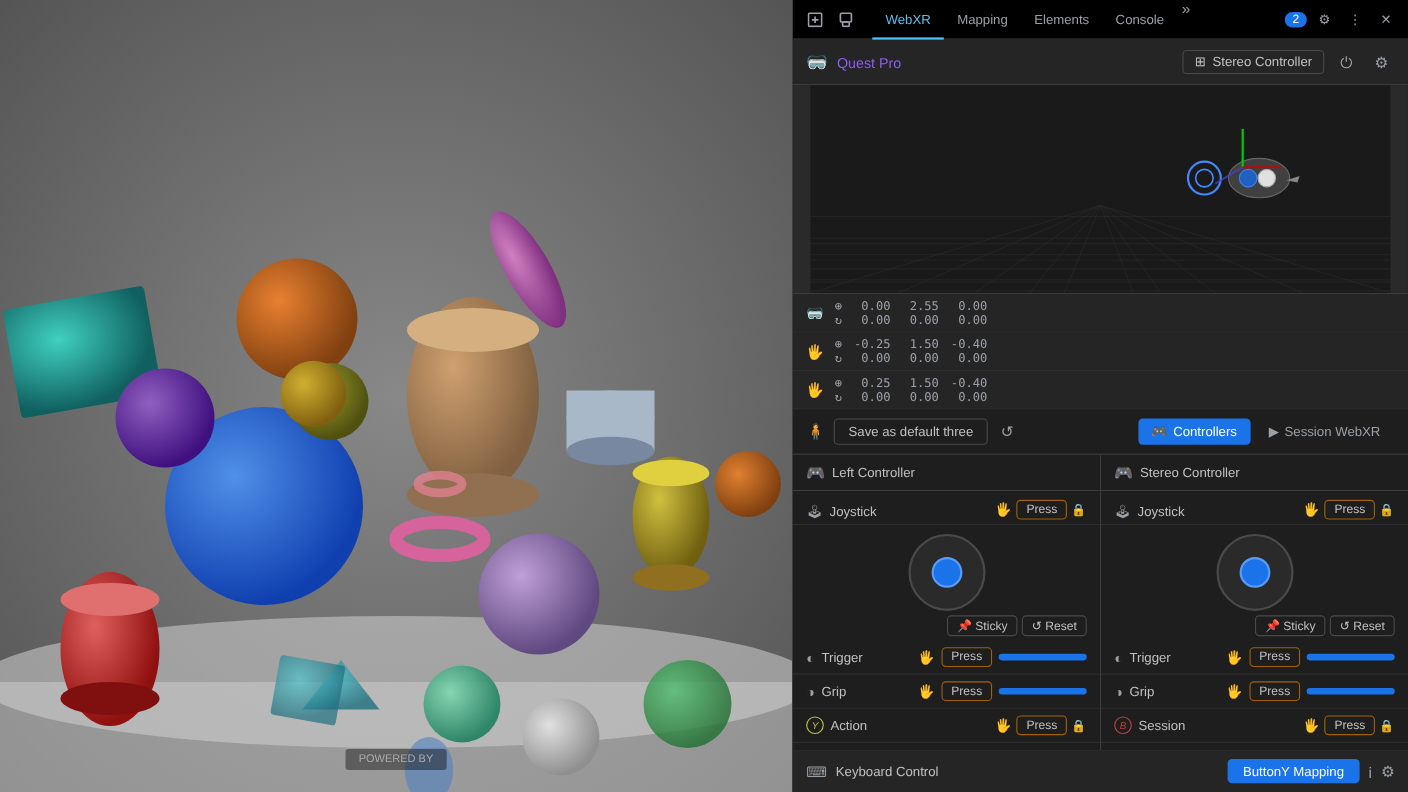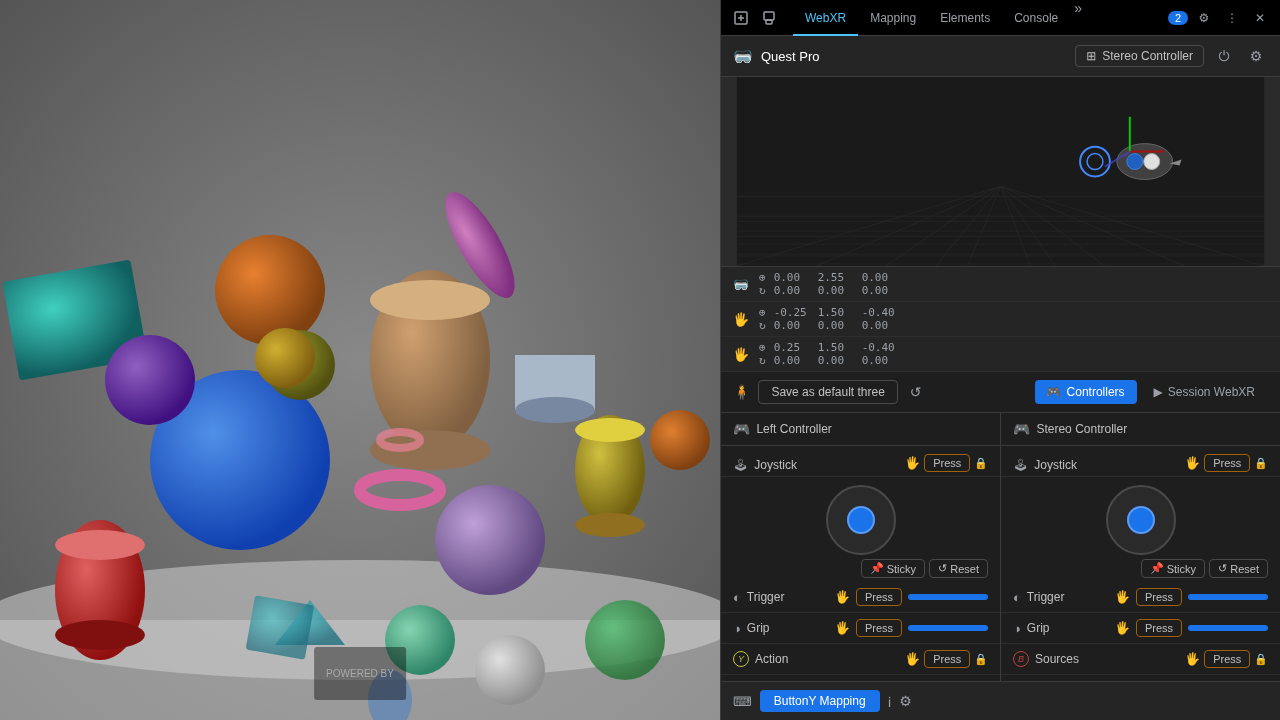"Quest Pro" .device-name { color: #ffffff -> #8b5cf6 }
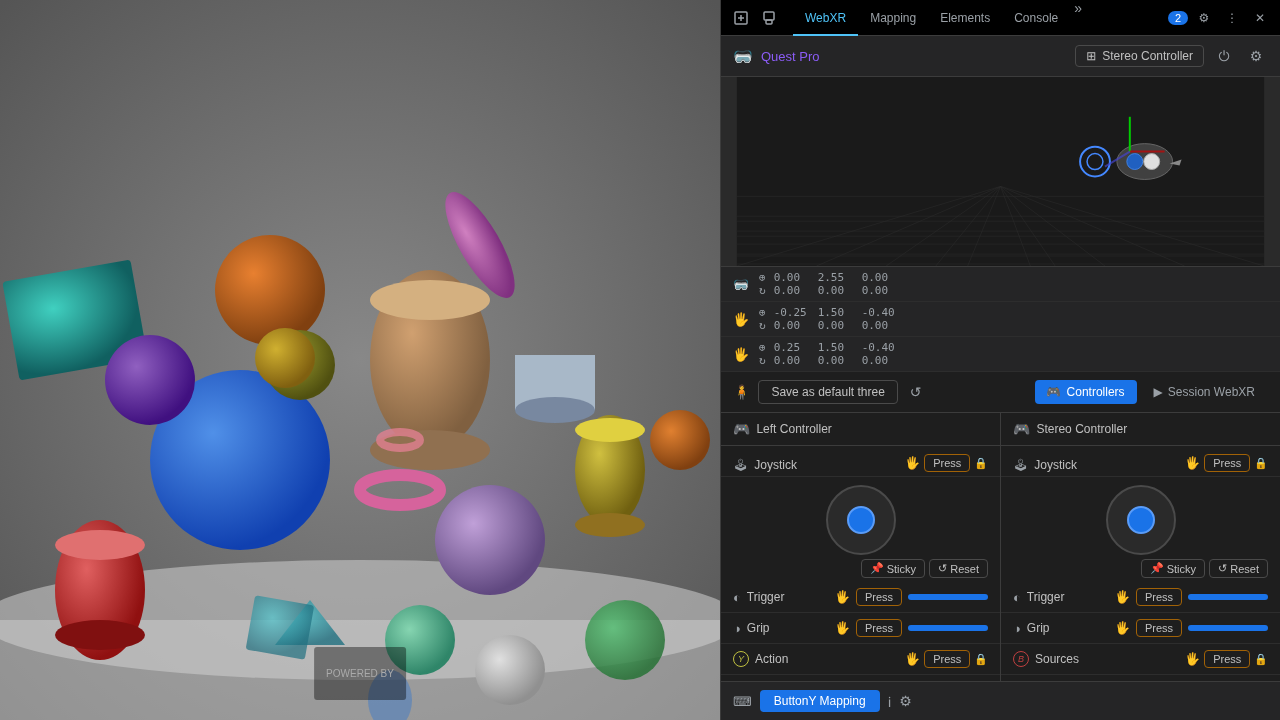"0.00" .coord-val { text-align: left -> right }
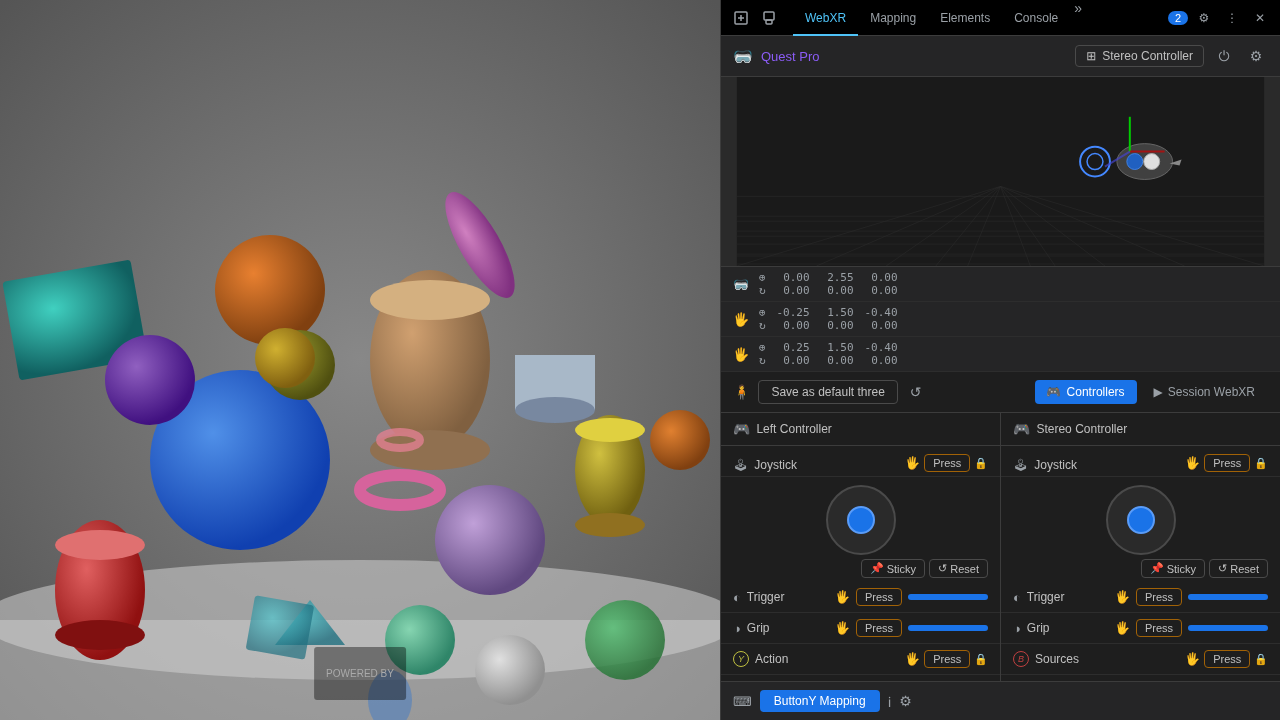"Sources" span { text: Sources -> Session }
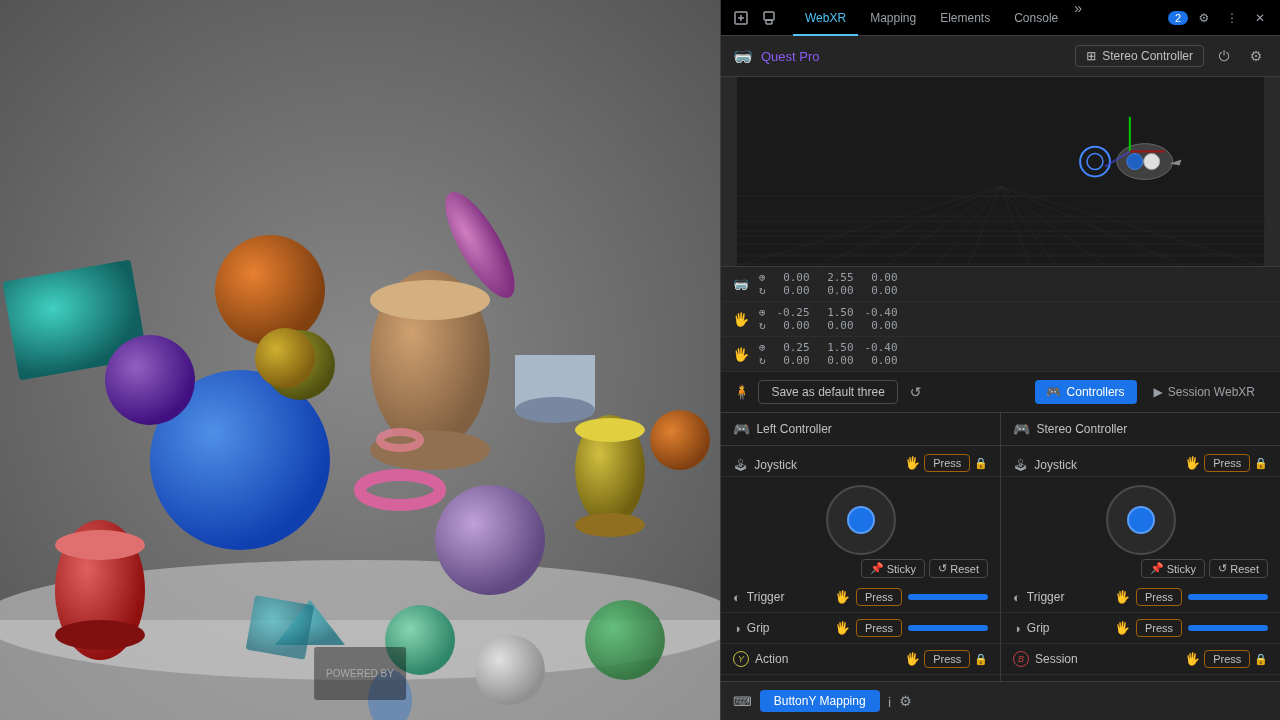"POWERED BY" div { padding: 21px 12px -> 4px 12px }
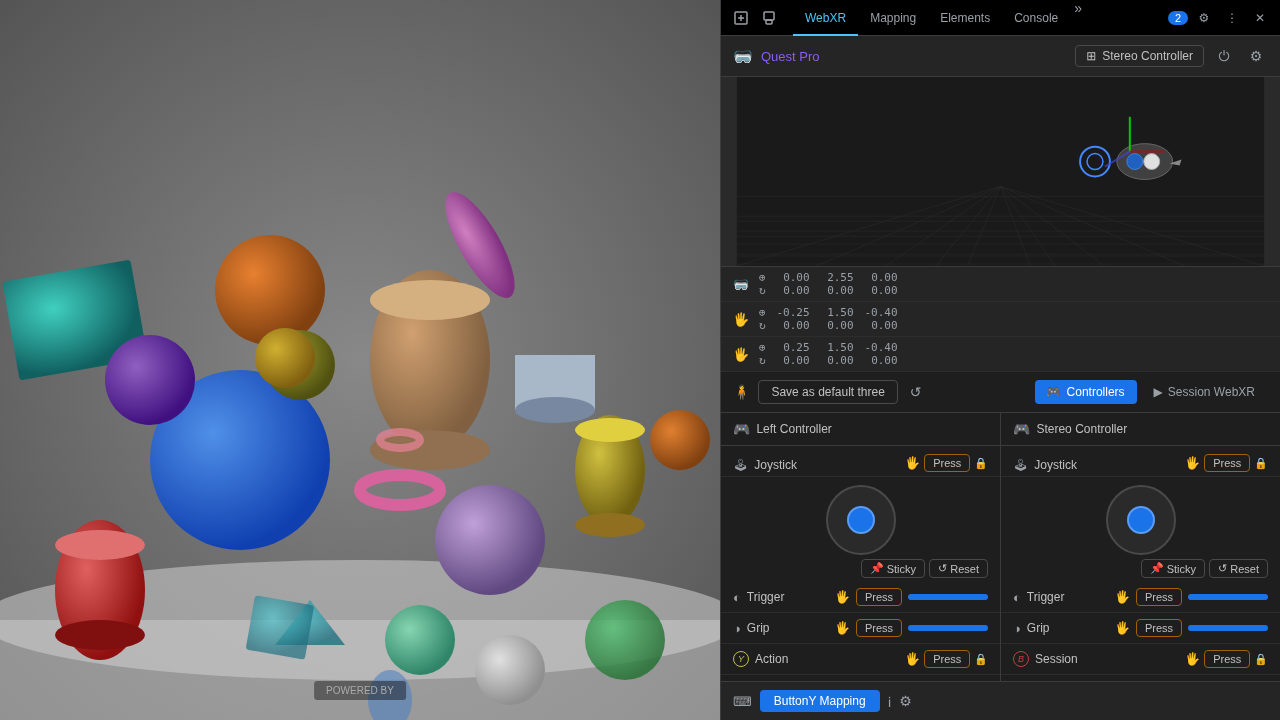"Keyboard Control" span.keyboard-label { html: none -> <span>Keyboard Control</span> }
